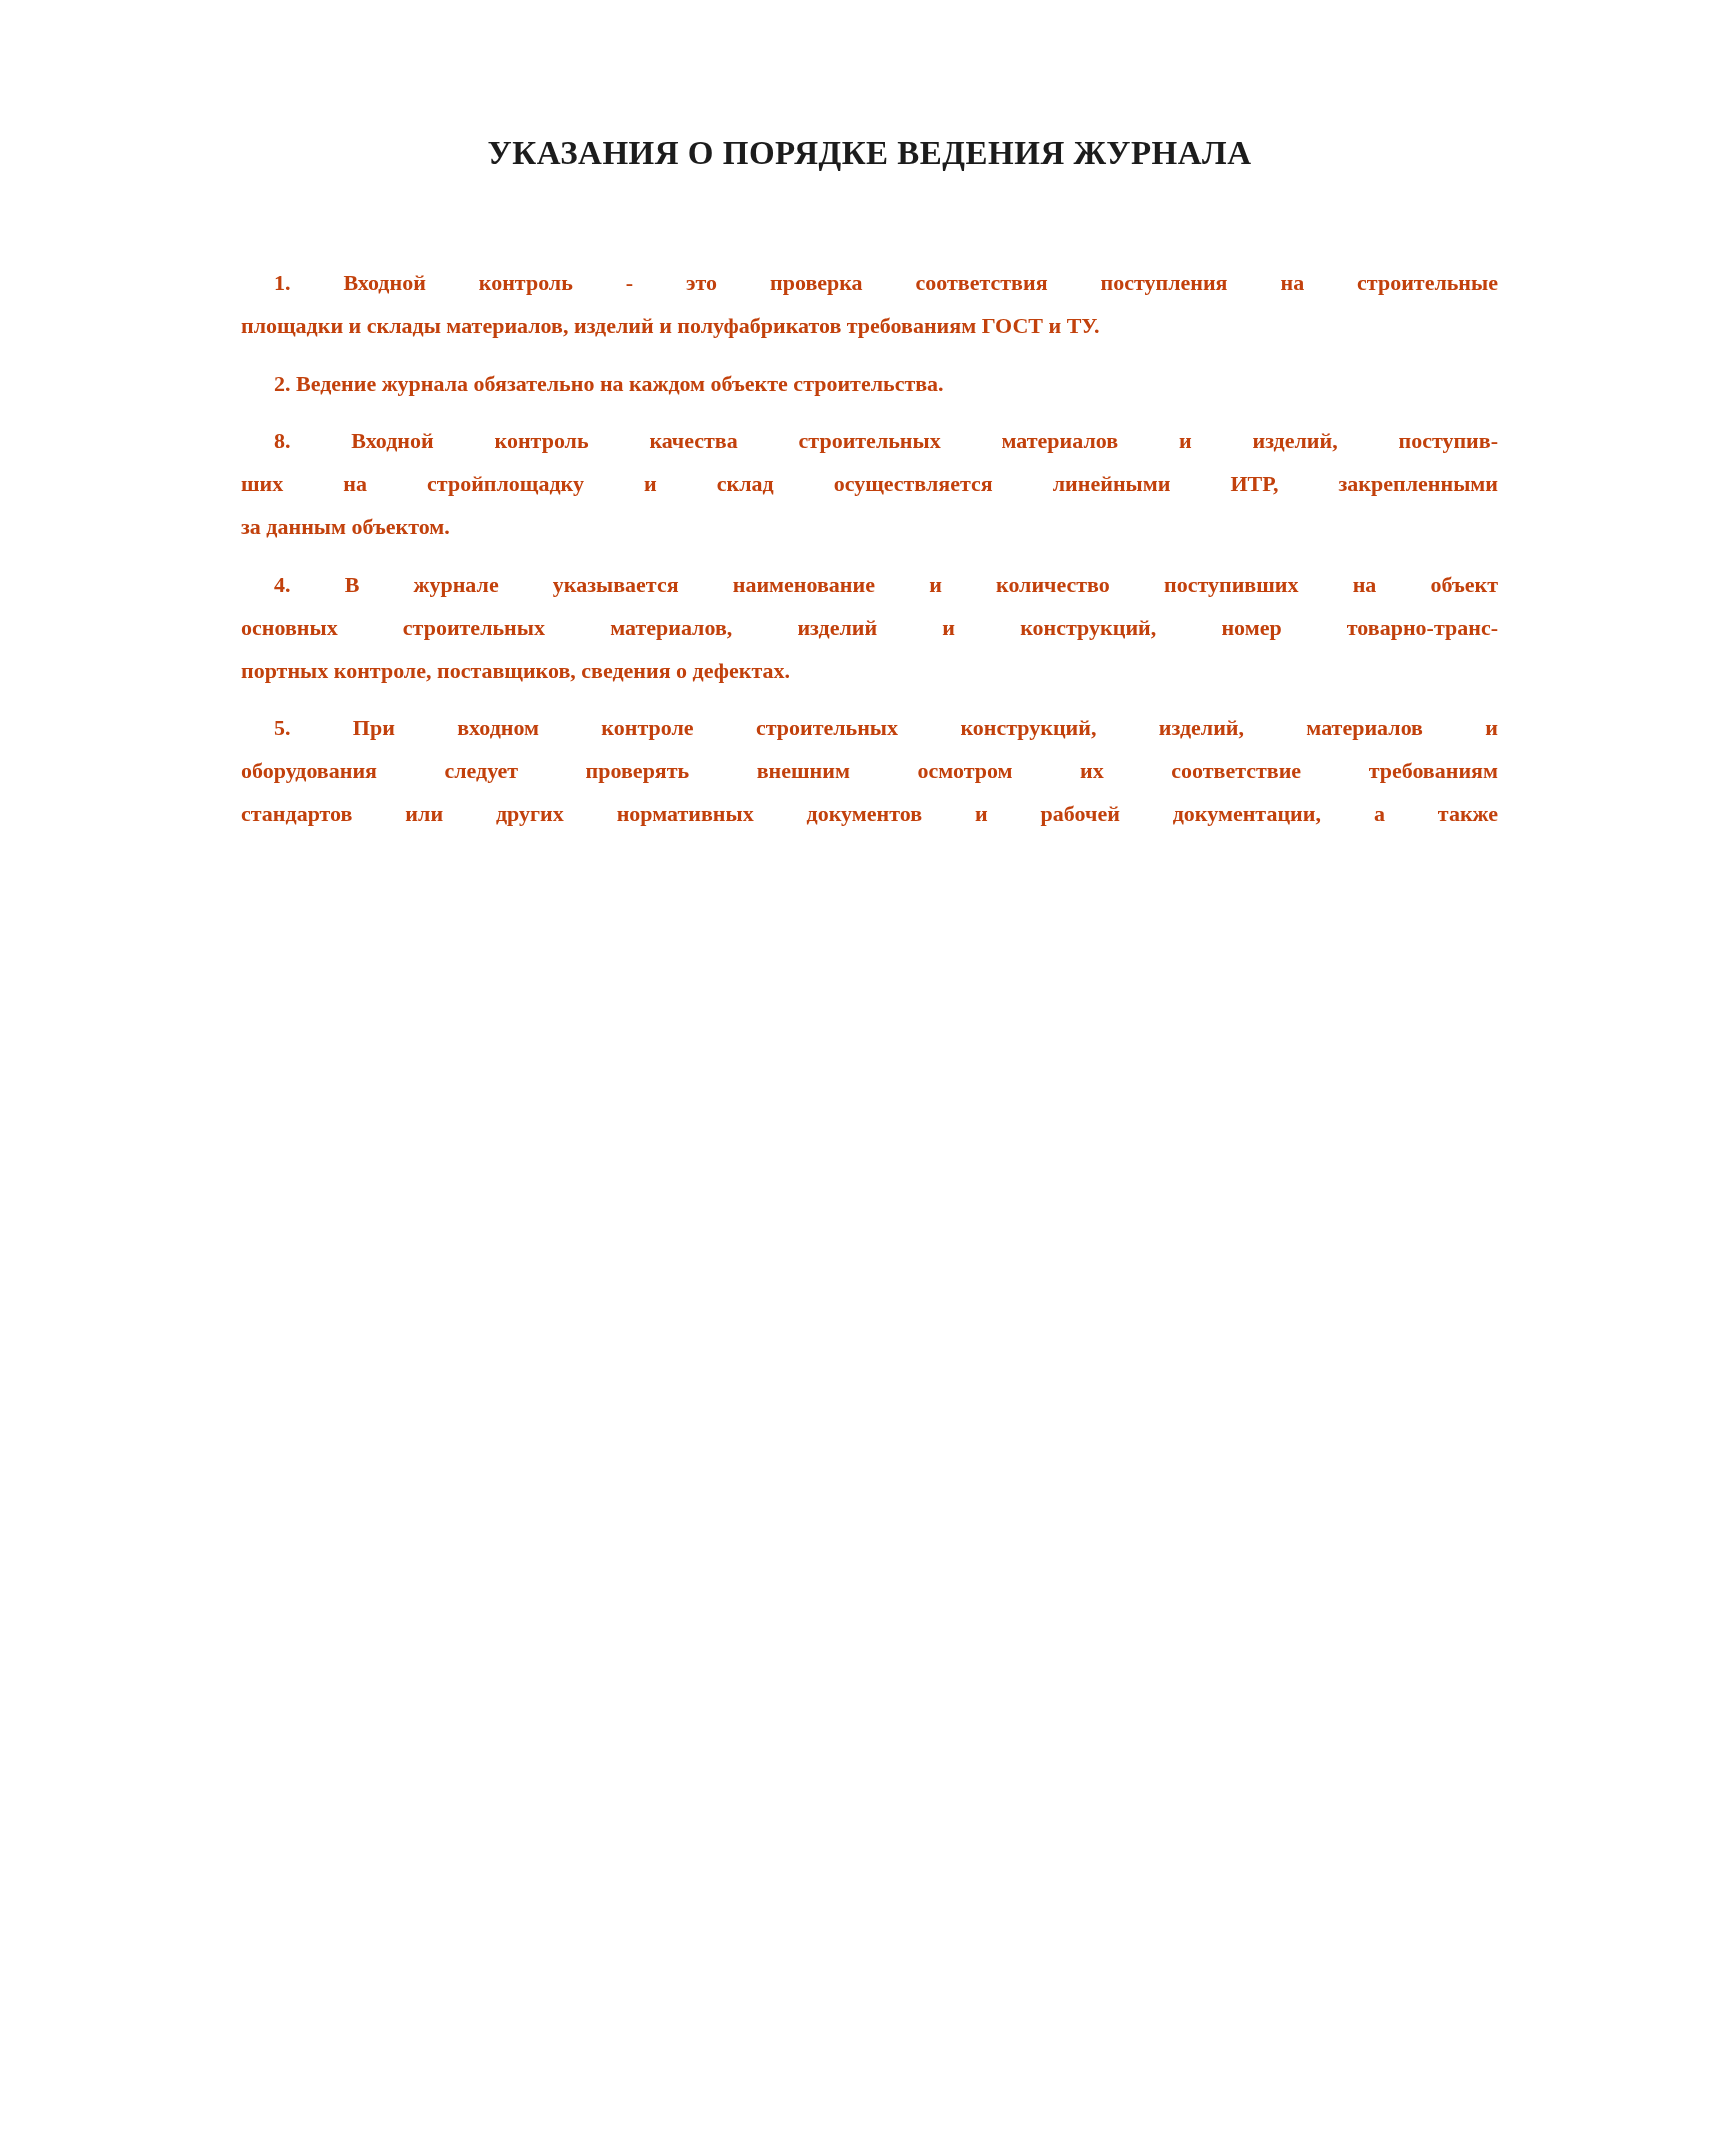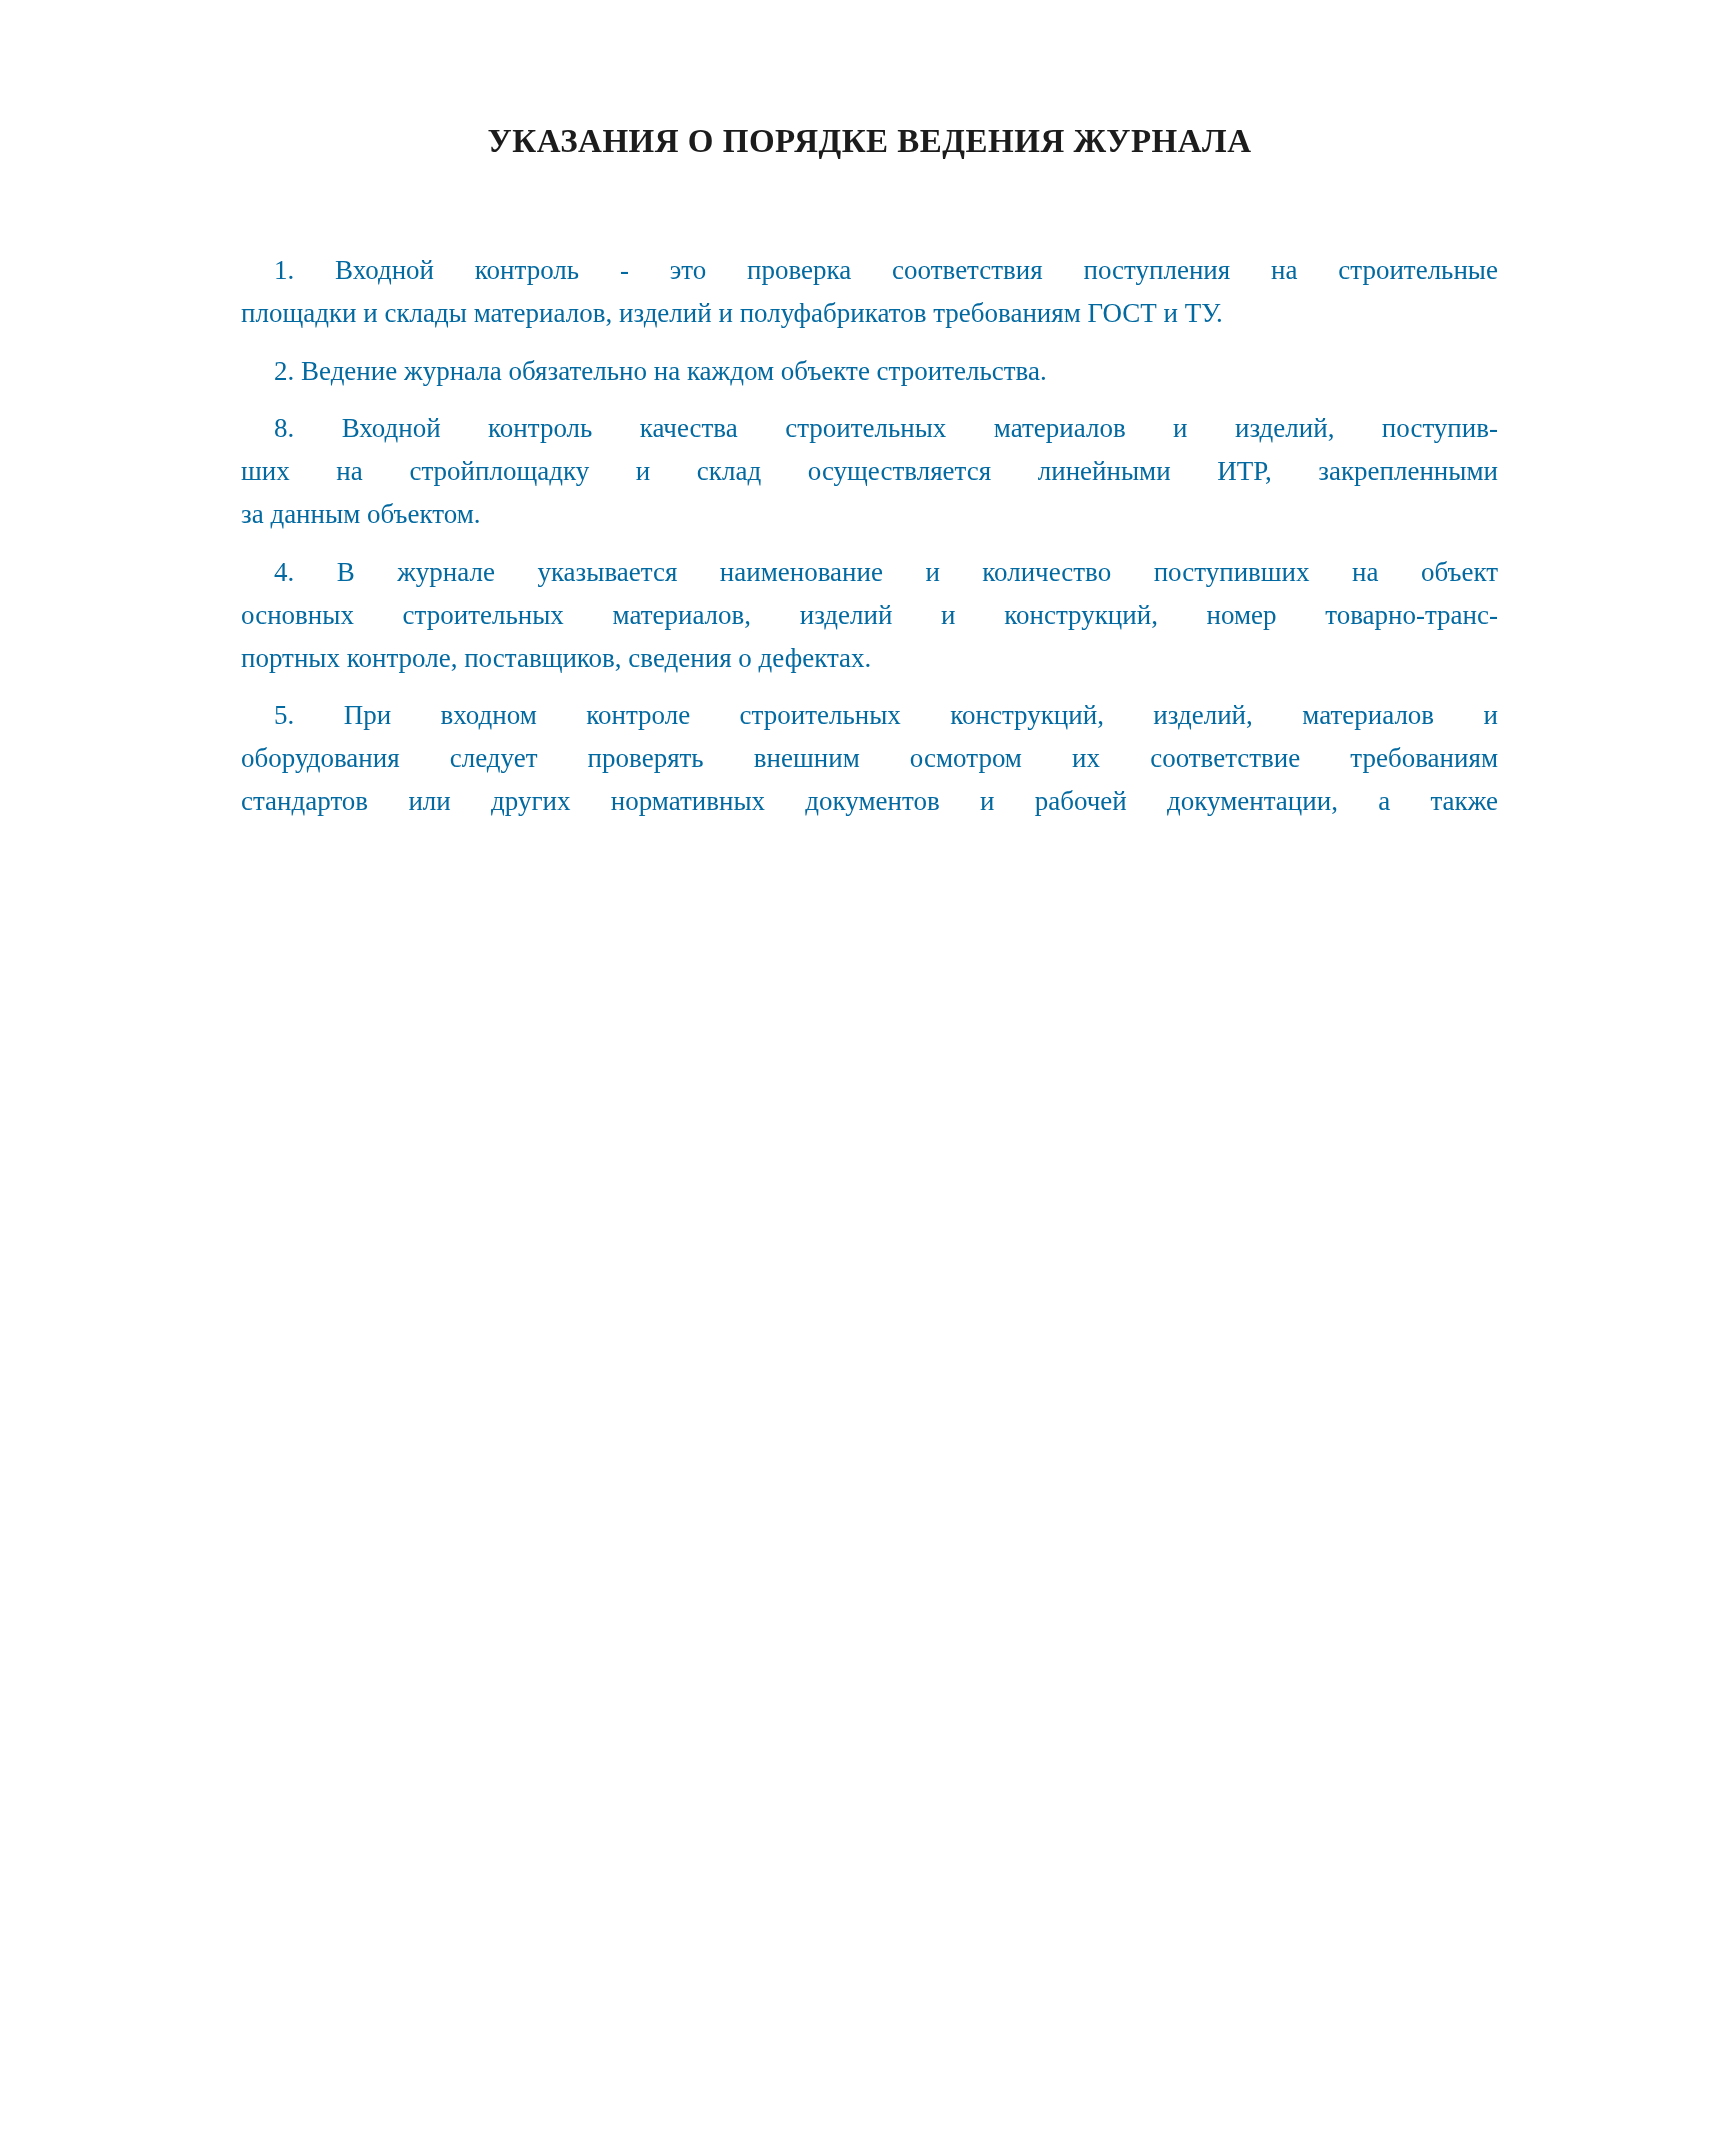"УКАЗАНИЯ О ПОРЯДКЕ ВЕДЕНИЯ ЖУРНАЛА" .doc-title { margin: 0 0 88px 0 -> 12px 0 88px 0 }
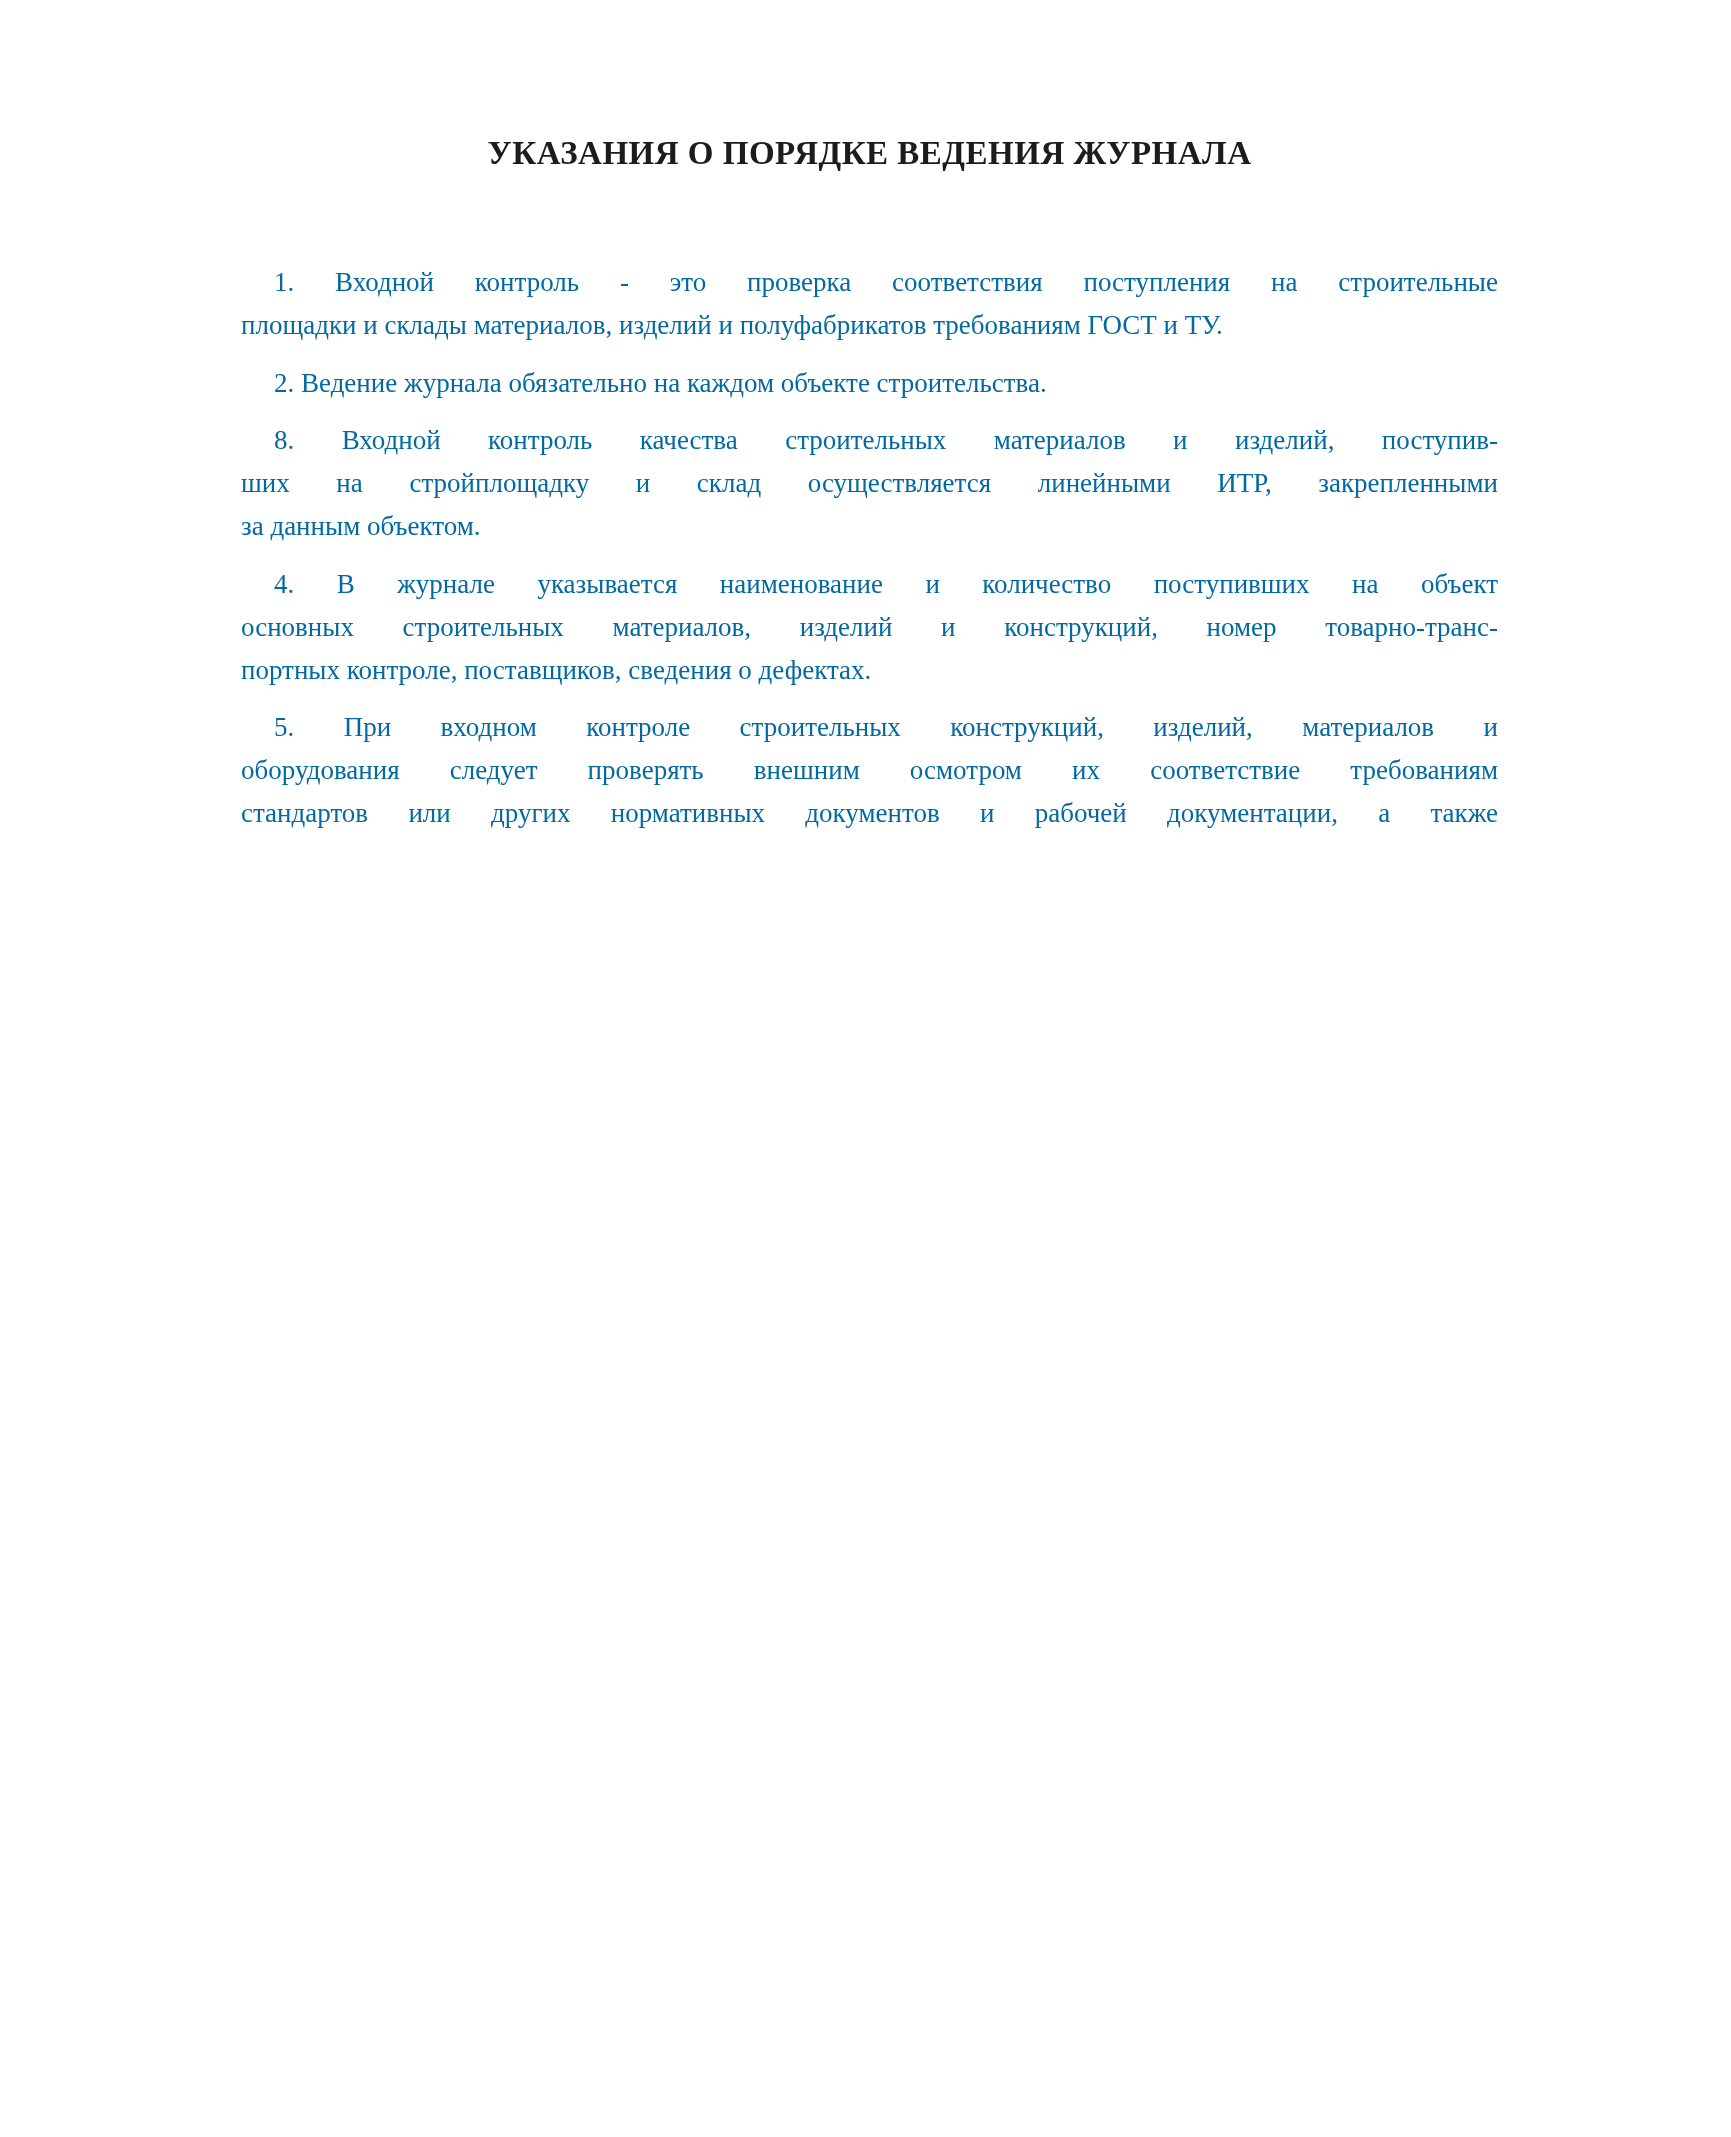"1. Входной контроль - это" .paragraph { color: #0369a1 -> #c2410c; font-size: 27px -> 22px; font-weight: none -> bold }
